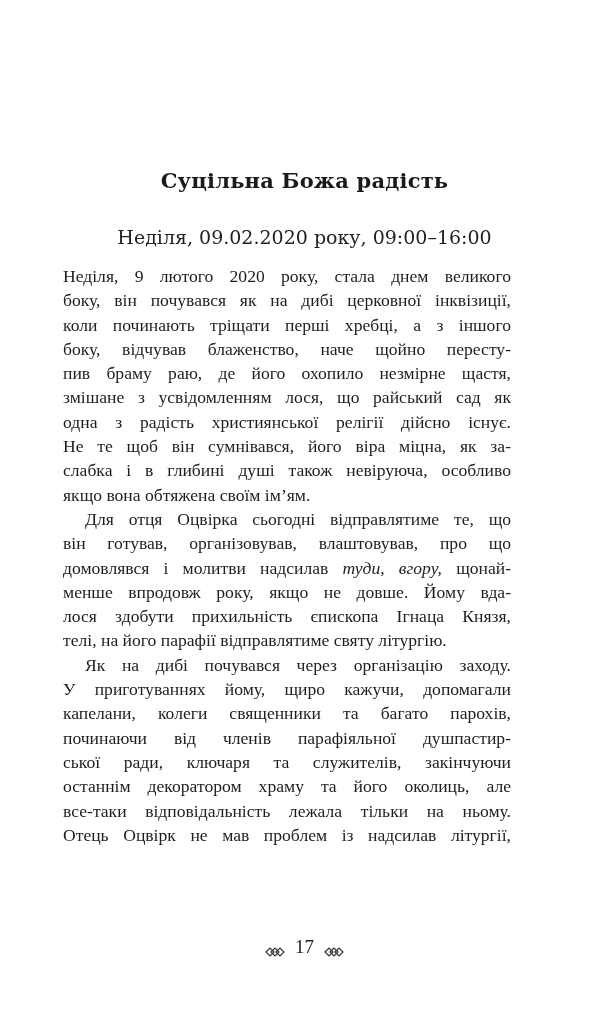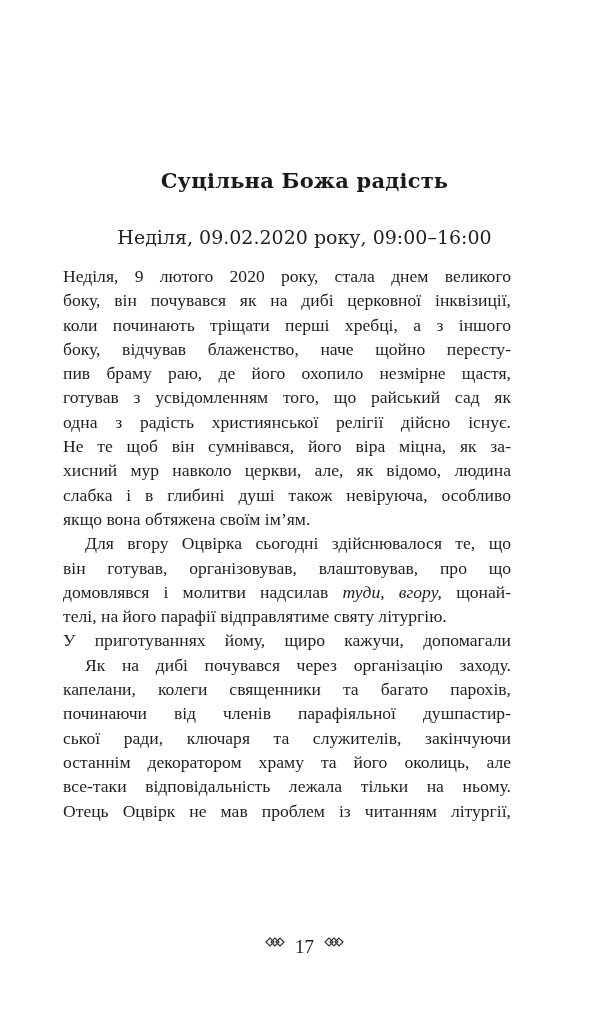"готував з усвідомленням того, що" span.line { text: готував з усвідомленням того -> змішане з усвідомленням лося }
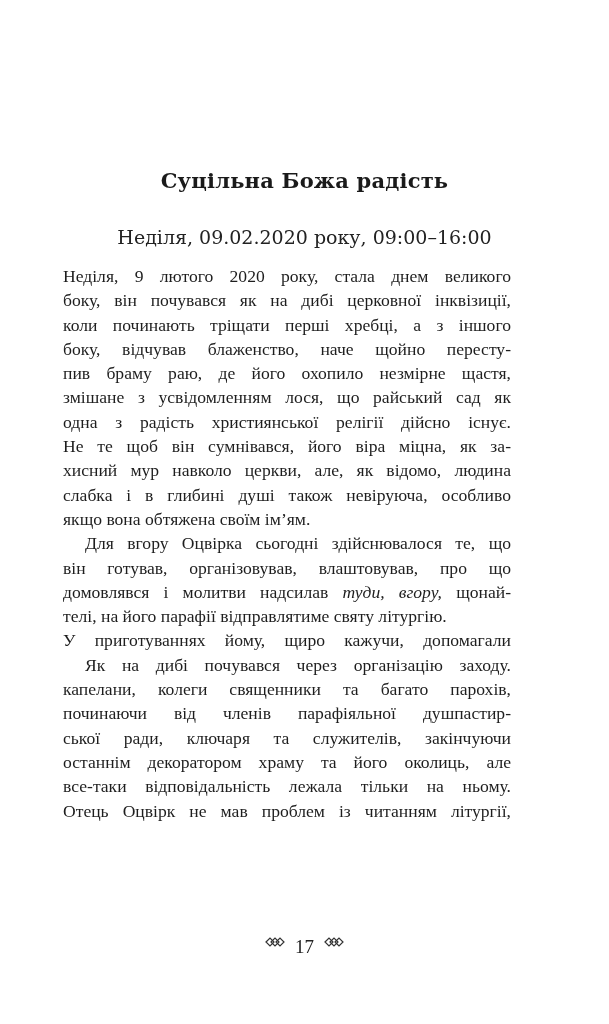"хисний мур навколо церкви, але," span.line { html: <span>хисний мур навколо церкви, але, як відомо, людина</span> -> none }
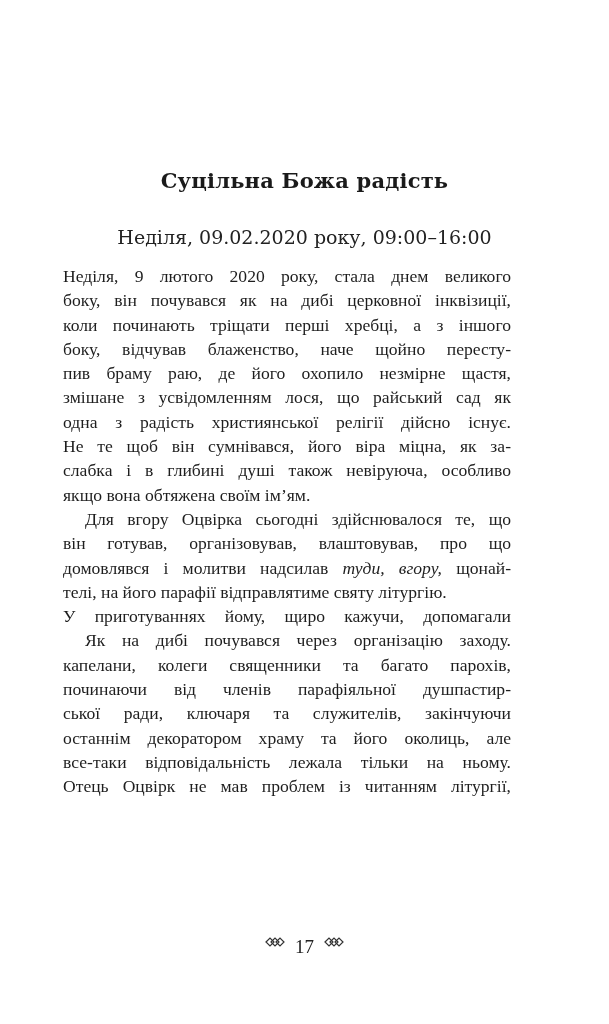"Для вгору Оцвірка сьогодні здійснювалося" span.line { text: вгору Оцвірка сьогодні здійснювалося -> отця Оцвірка сьогодні відправлятиме }
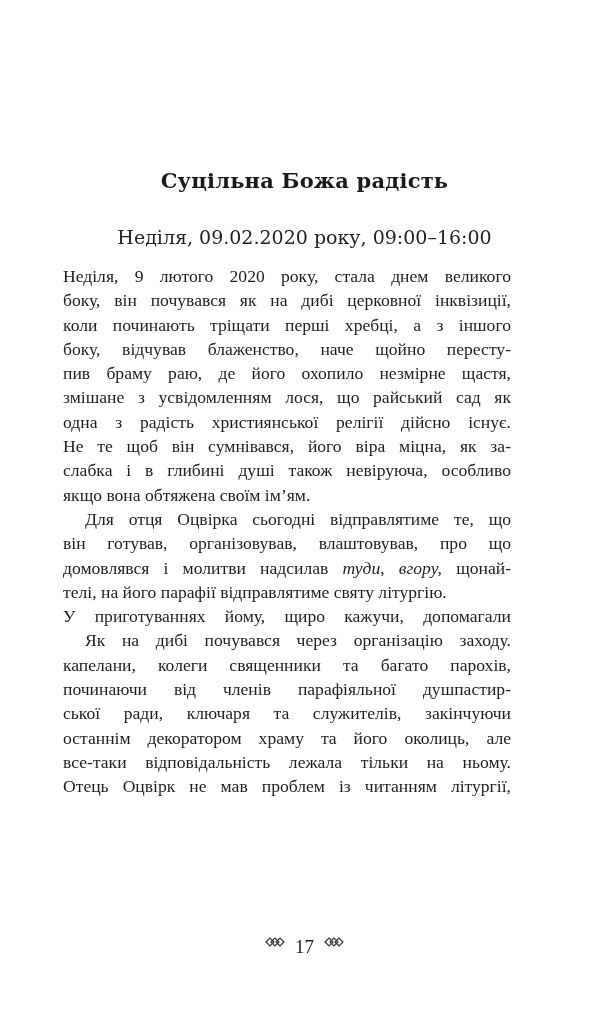"менше впродовж року, якщо не" span.line { html: none -> <span>менше впродовж року, якщо не довше. Йому вда-</span> }
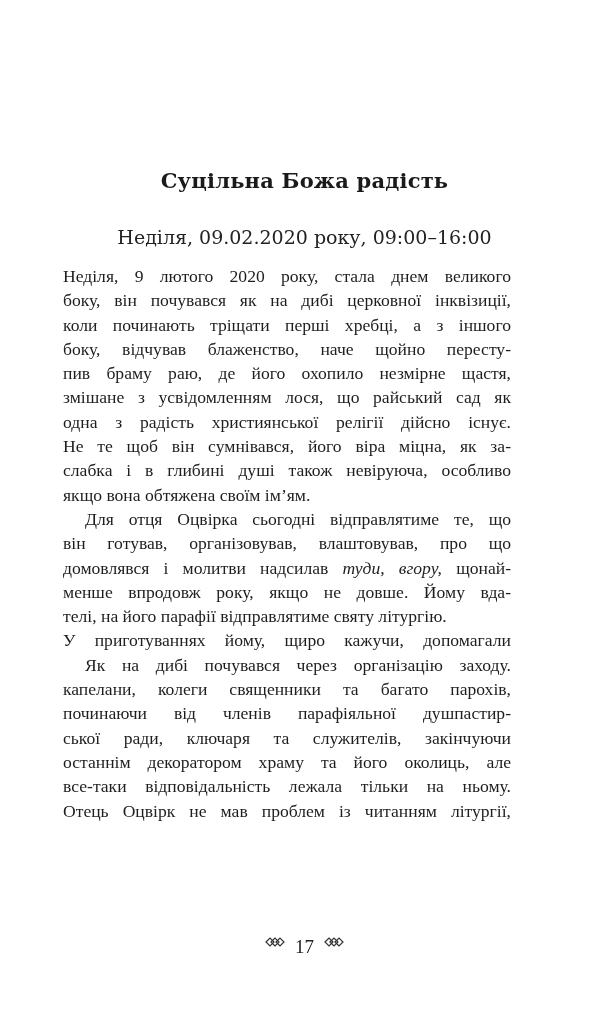"лося здобути прихильність єпископа" span.line { html: none -> <span>лося здобути прихильність єпископа Ігнаца Князя,</span> }
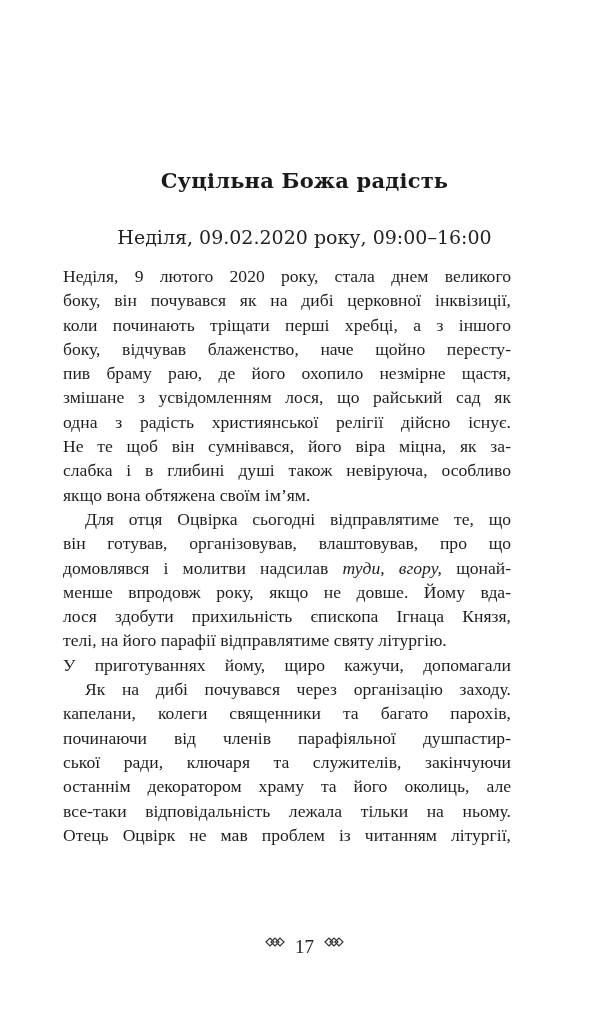"У приготуваннях йому, щиро кажучи," span.line { order: before "Як на дибі почувався через" -> after "Як на дибі почувався через" }
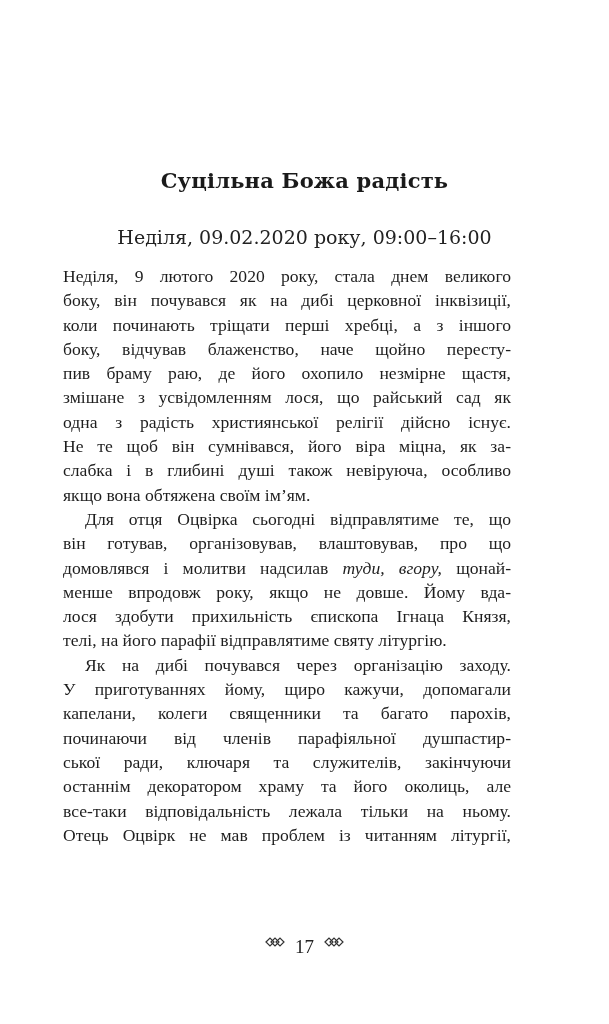"Отець Оцвірк не мав проблем" span.line { text: читанням -> надсилав }
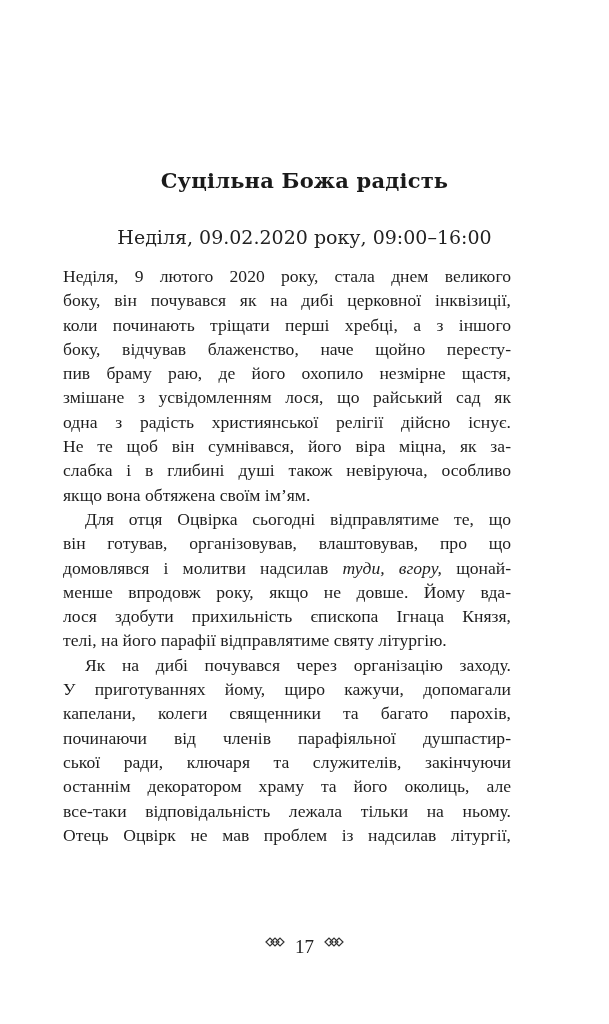"17" .folio { align-items: flex-start -> flex-end }
